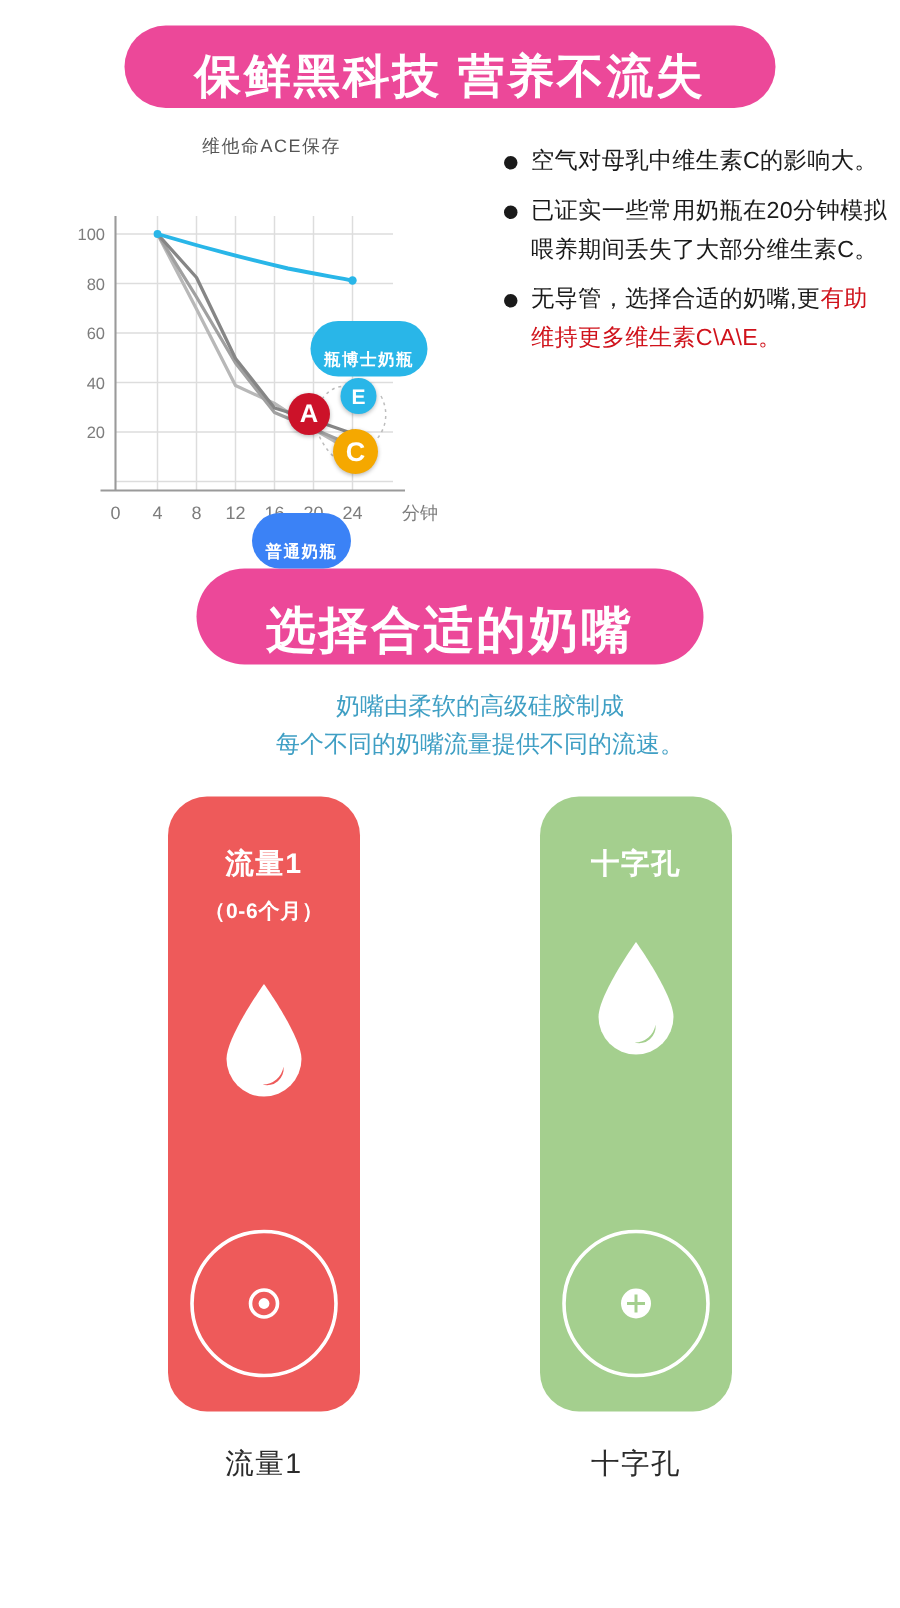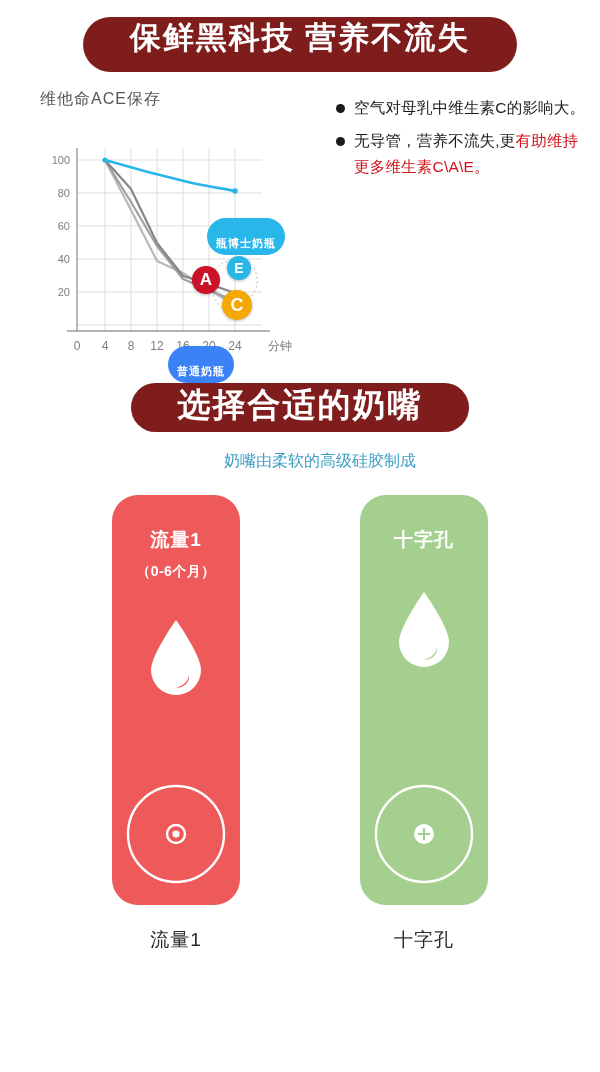"保鲜黑科技 营养不流失" .banner { align-items: flex-start -> flex-end; background: #7f1d1d -> #ec4899 }
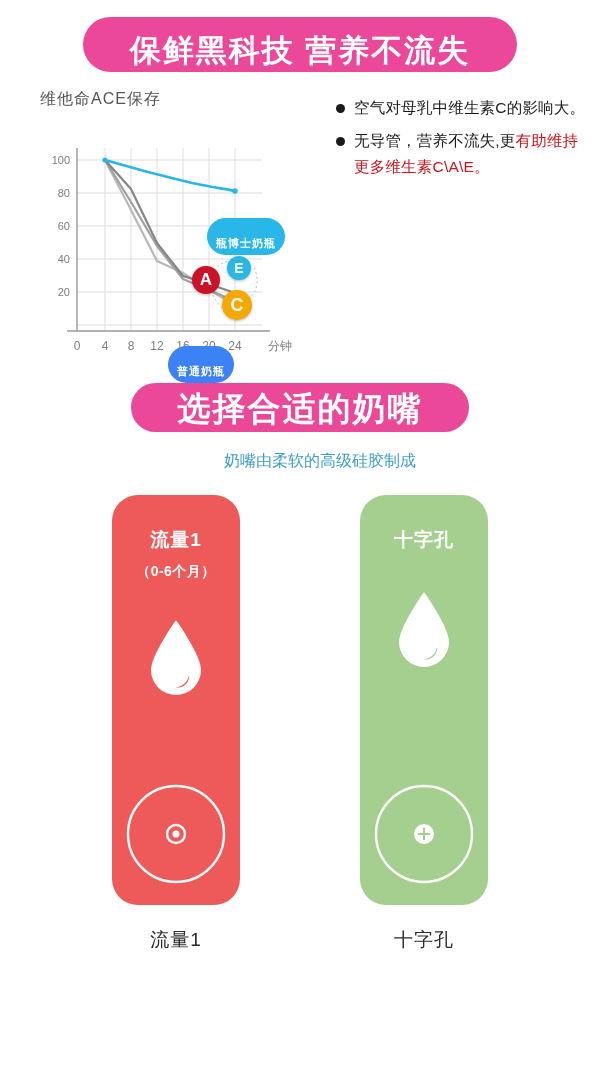"维他命ACE保存" .chart-title { font-size: 16px -> 12px; text-align: none -> center }
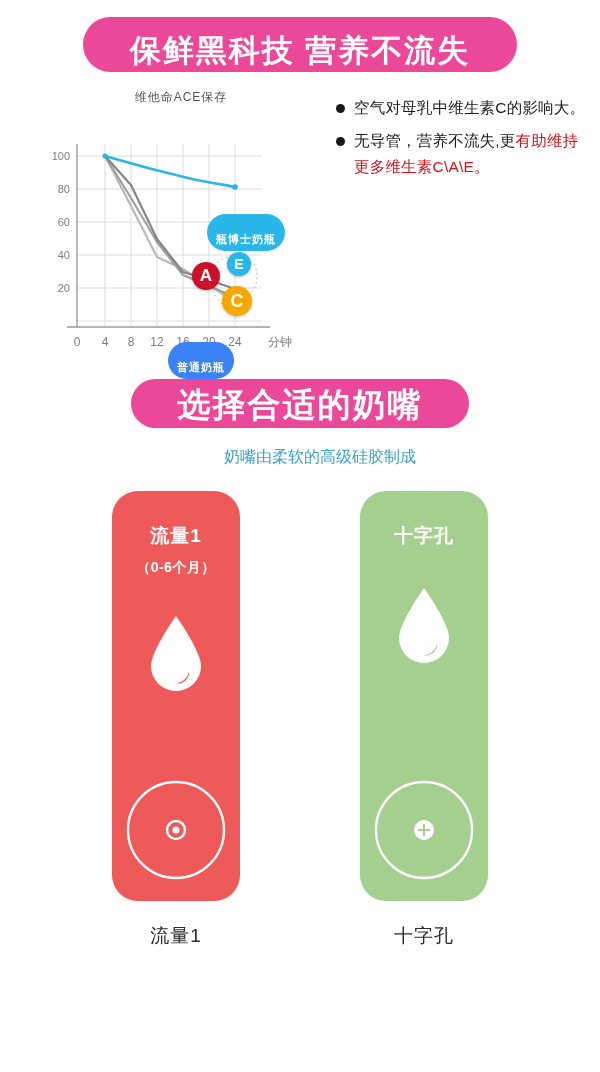"已证实一些常用奶瓶在20分钟模拟喂养期间丢失了大部分维生素C。" div.bullet { html: none -> <div> <span></span> <span>已证实一些常用奶瓶在20分钟模拟喂养期间丢失了大部分维生素C。</span> </div> }
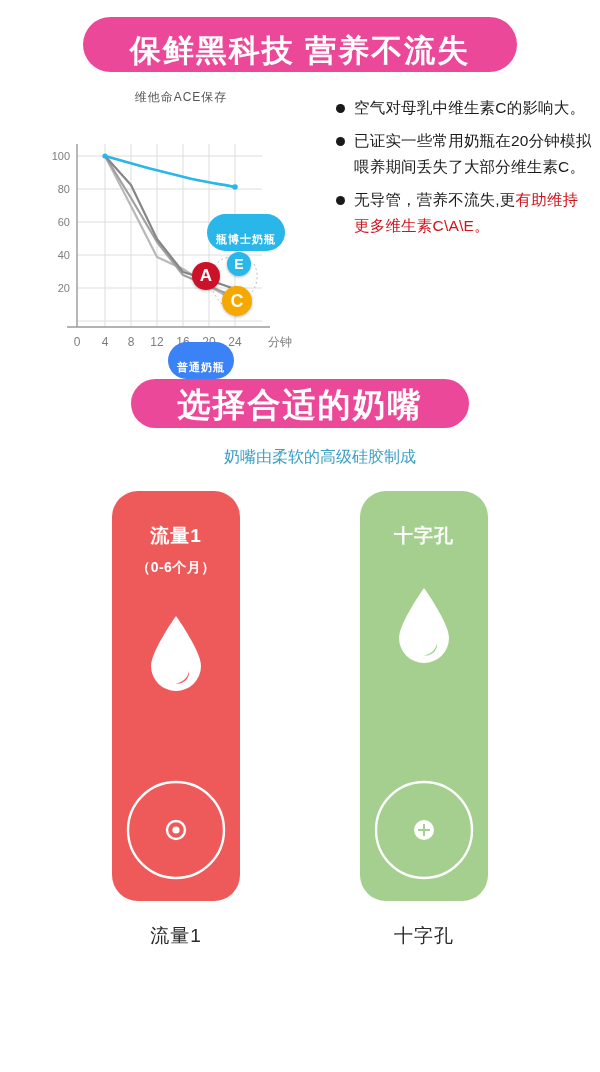"无导管，营养不流失," span { text: 营养不流失 -> 选择合适的奶嘴 }
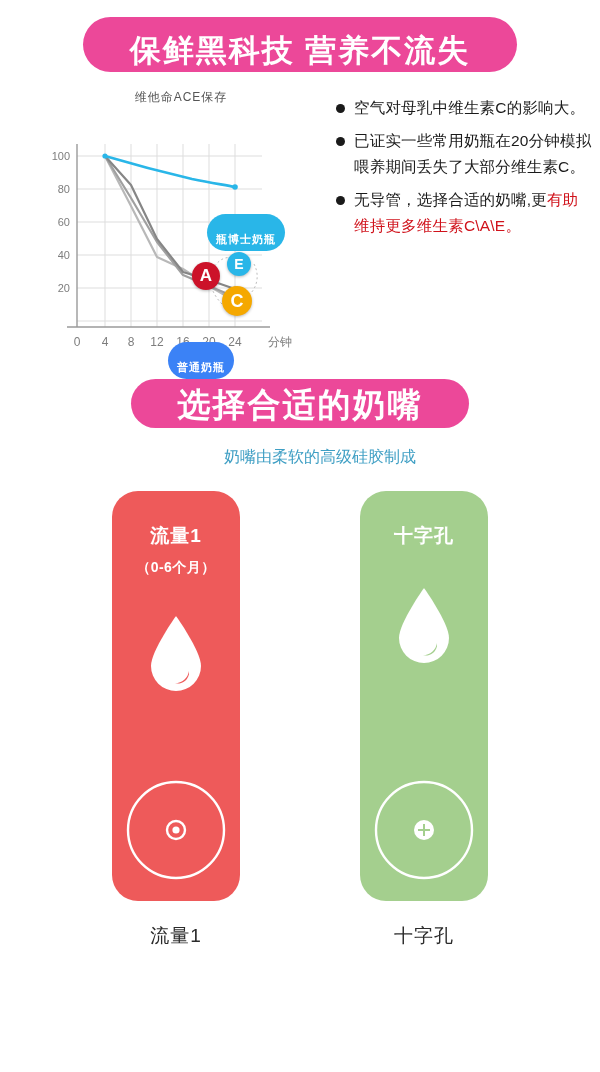"选择合适的奶嘴" #banner-nipple { height: 49px -> 64px }
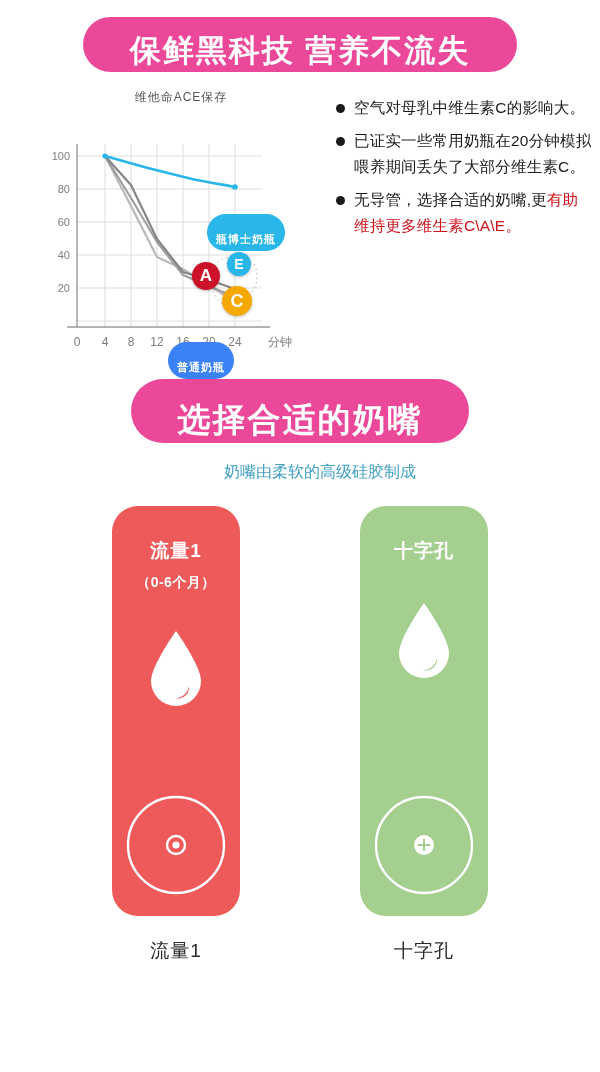"每个不同的奶嘴流量提供不同的流速。" div { html: none -> <div>每个不同的奶嘴流量提供不同的流速。</div> }
